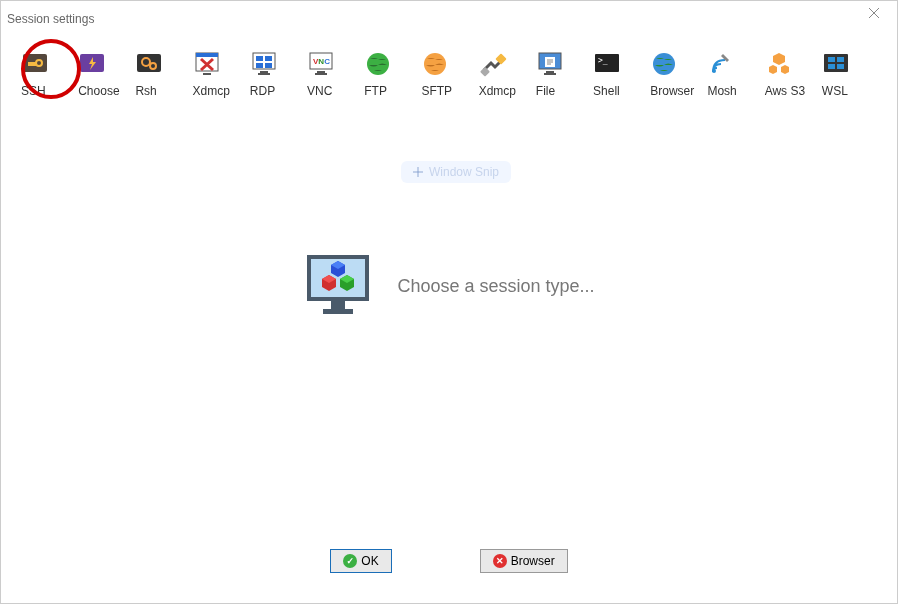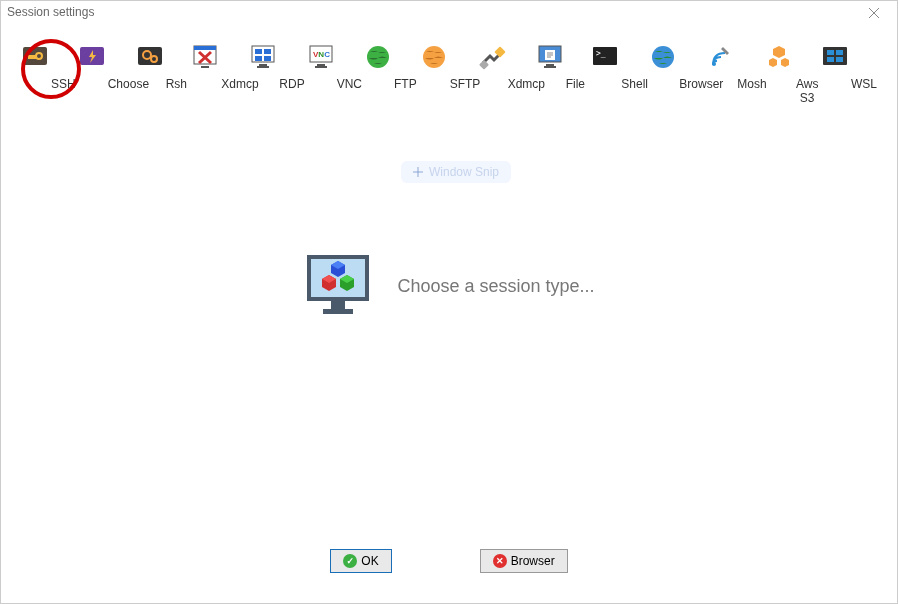"Session settings" .titlebar { margin-top: none -> 7px }
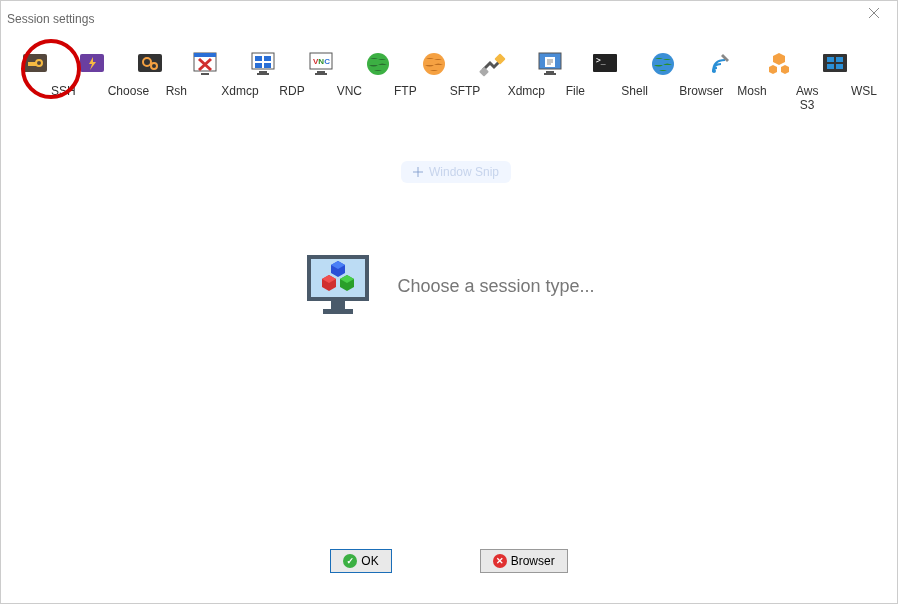"SSH" .tool-label { margin-left: 30px -> none }
